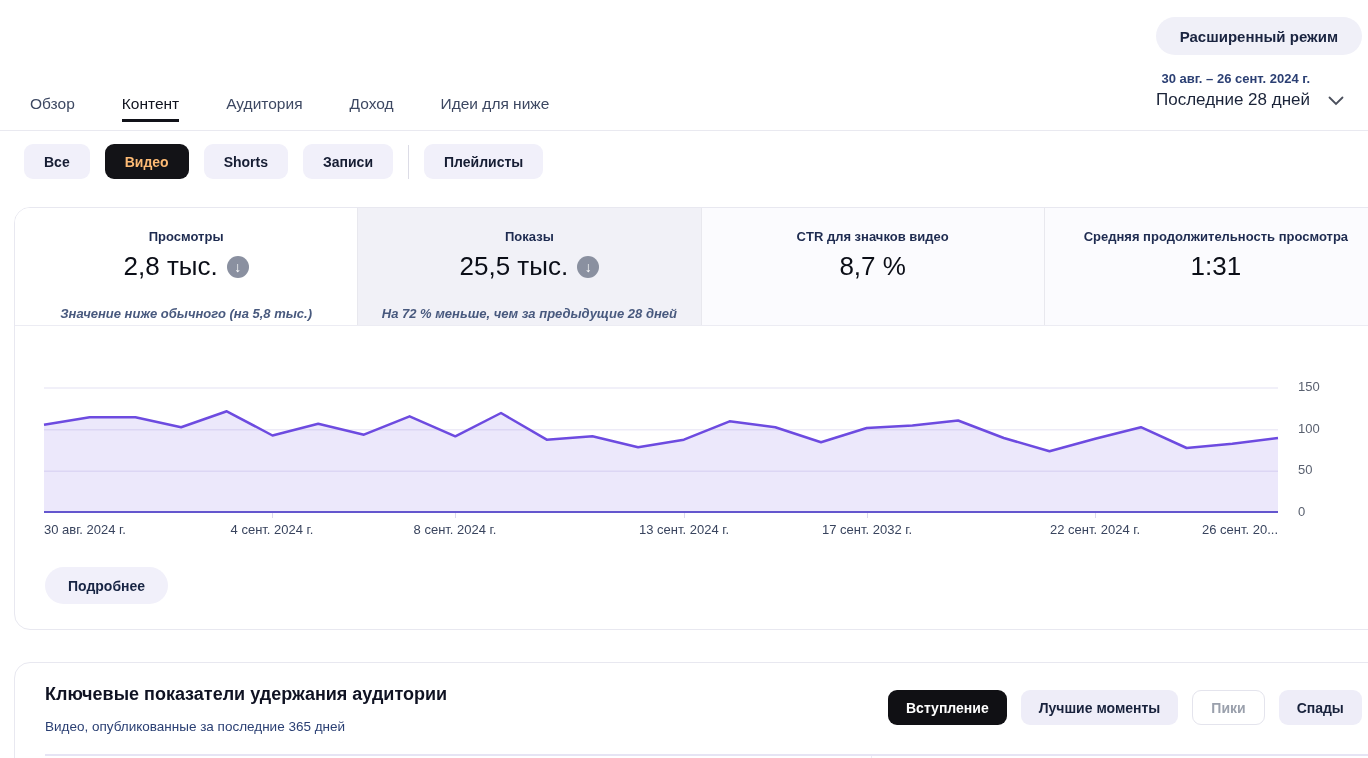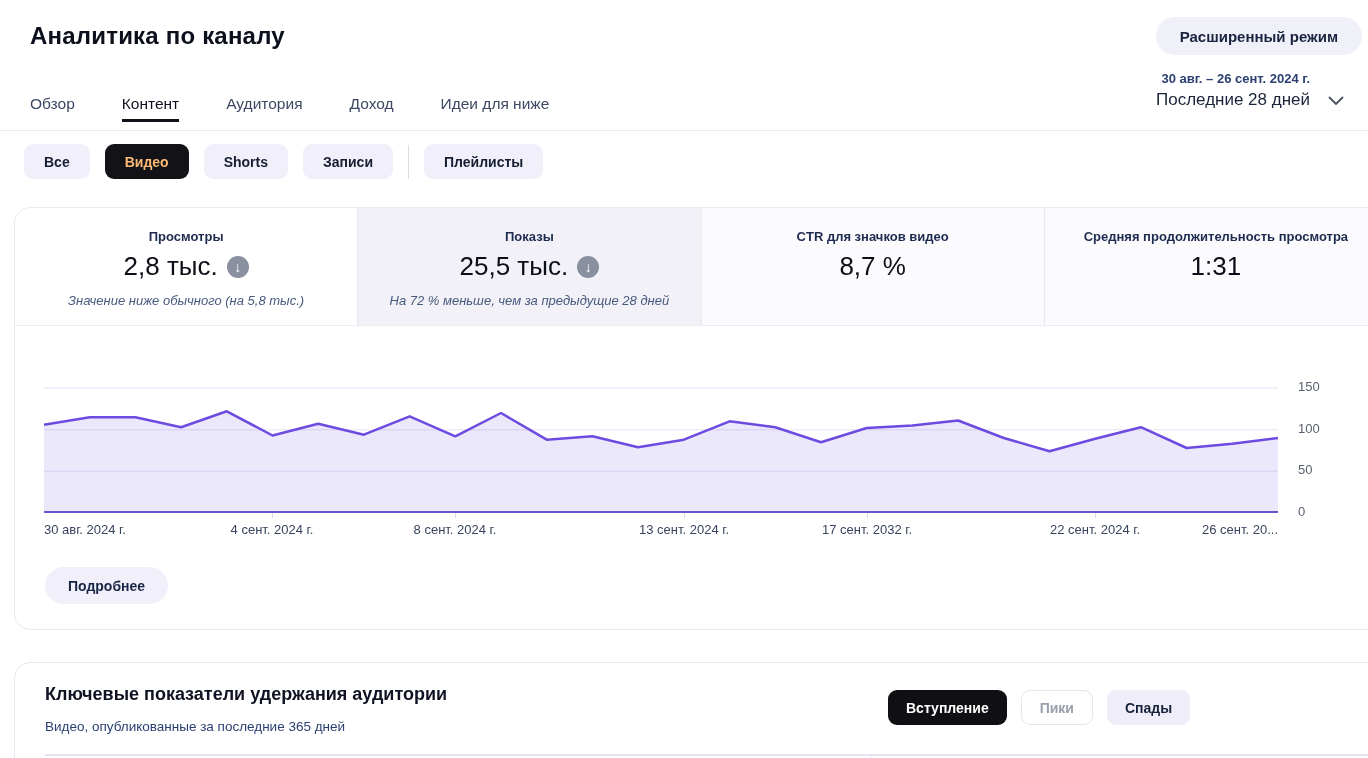"Аналитика по каналу" div.page-title { html: <div>Аналитика по каналу</div> -> none }
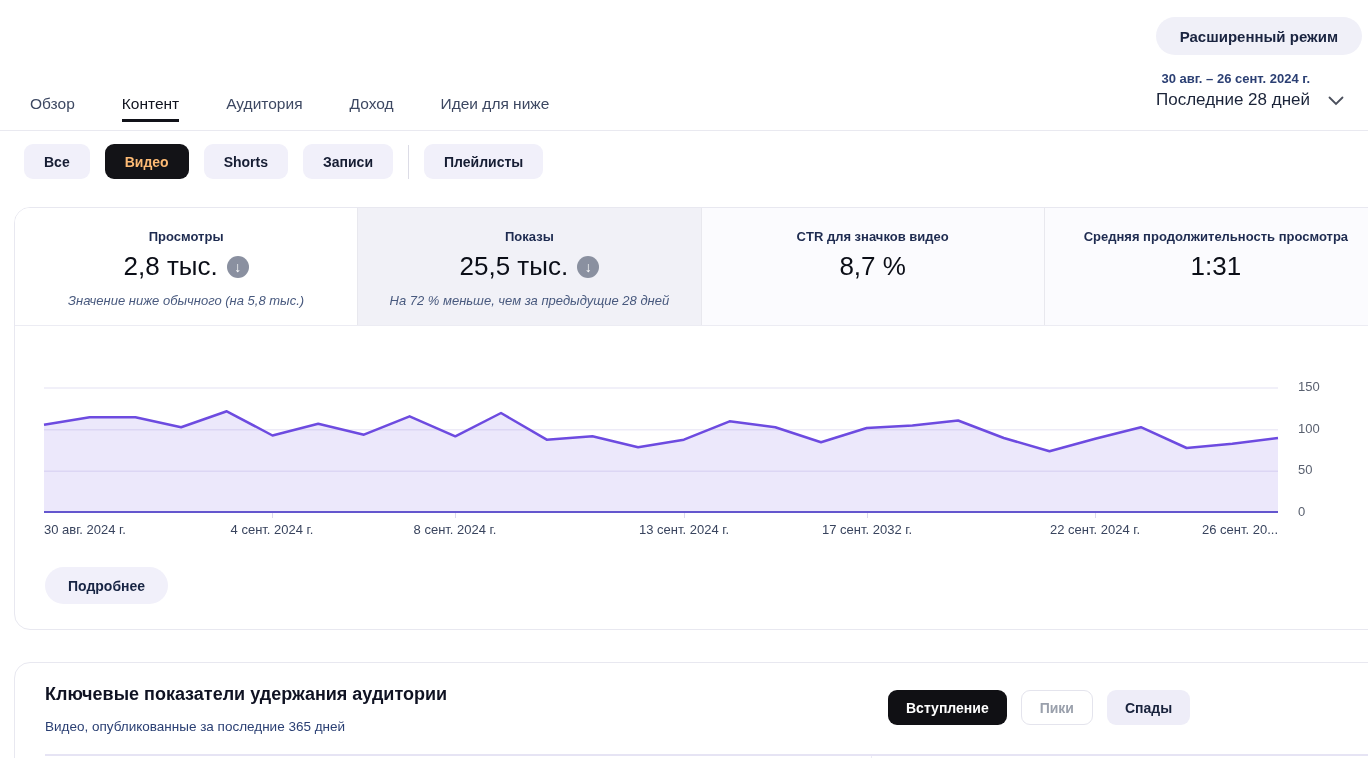"Значение ниже обычного (на 5,8" .metric-note { font-weight: none -> bold; margin-top: 11px -> 24px }
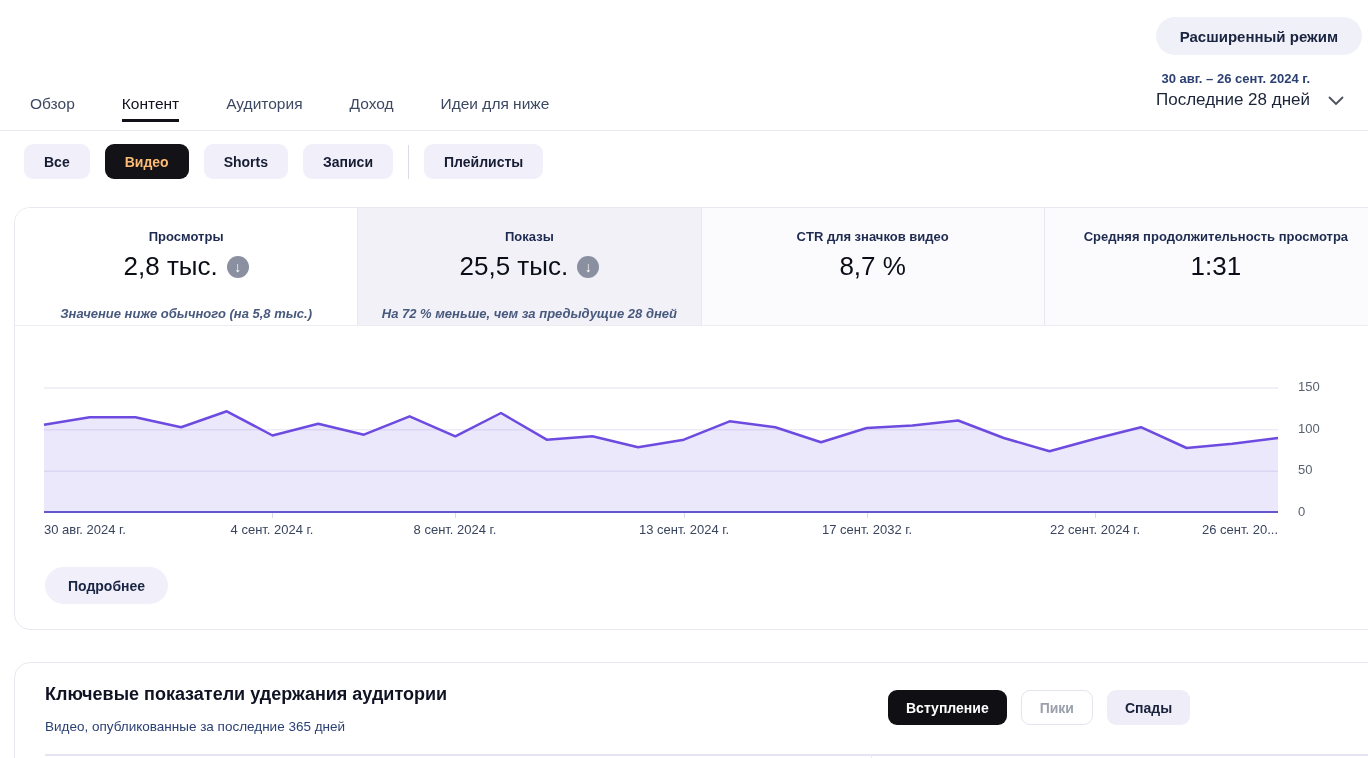"Лучшие моменты" button.seg-btn { html: none -> <button>Лучшие моменты</button> }
